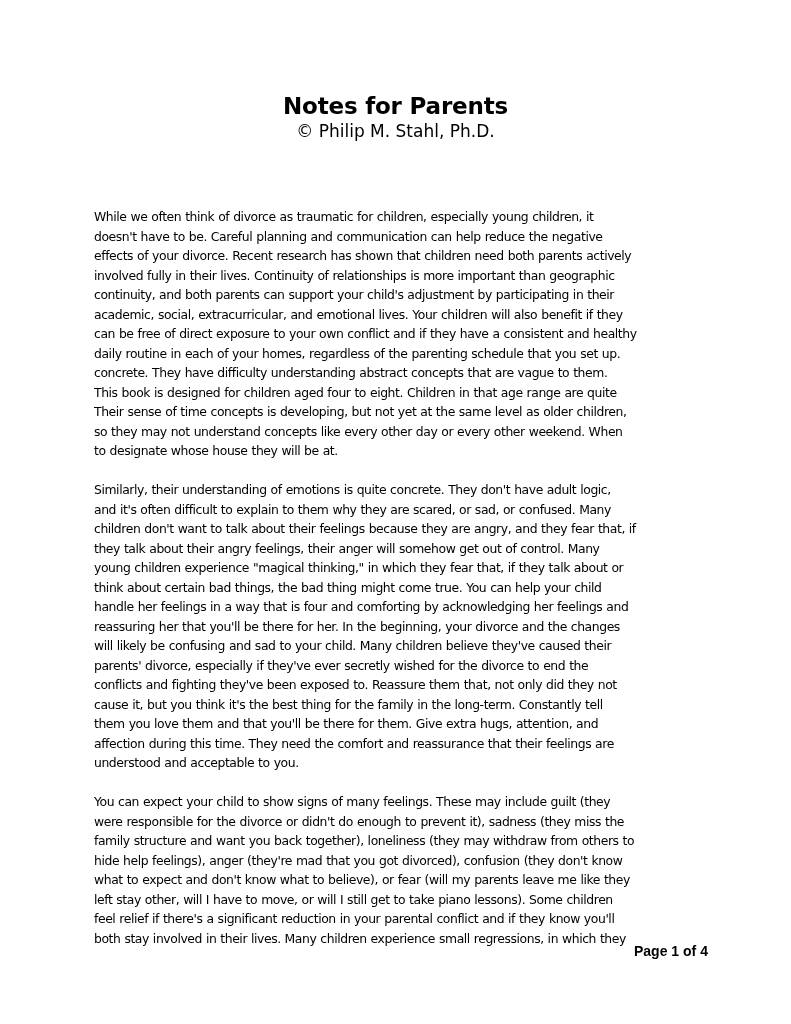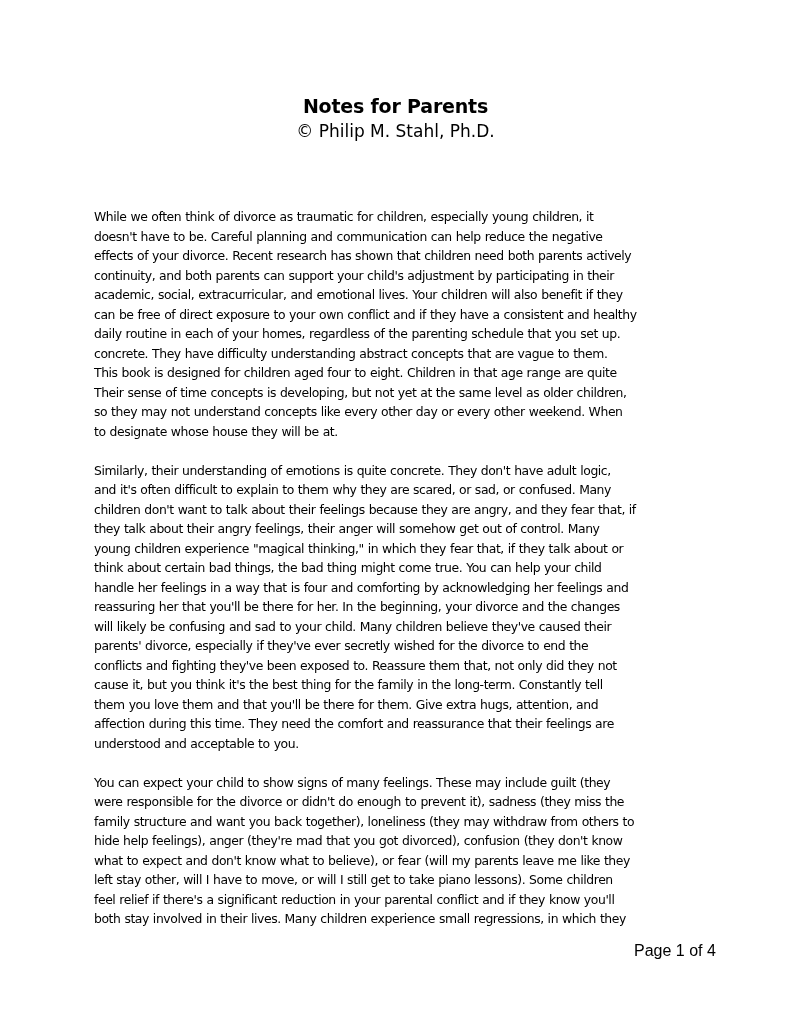"Notes for Parents" .doc-title { font-size: 19px -> 23px }
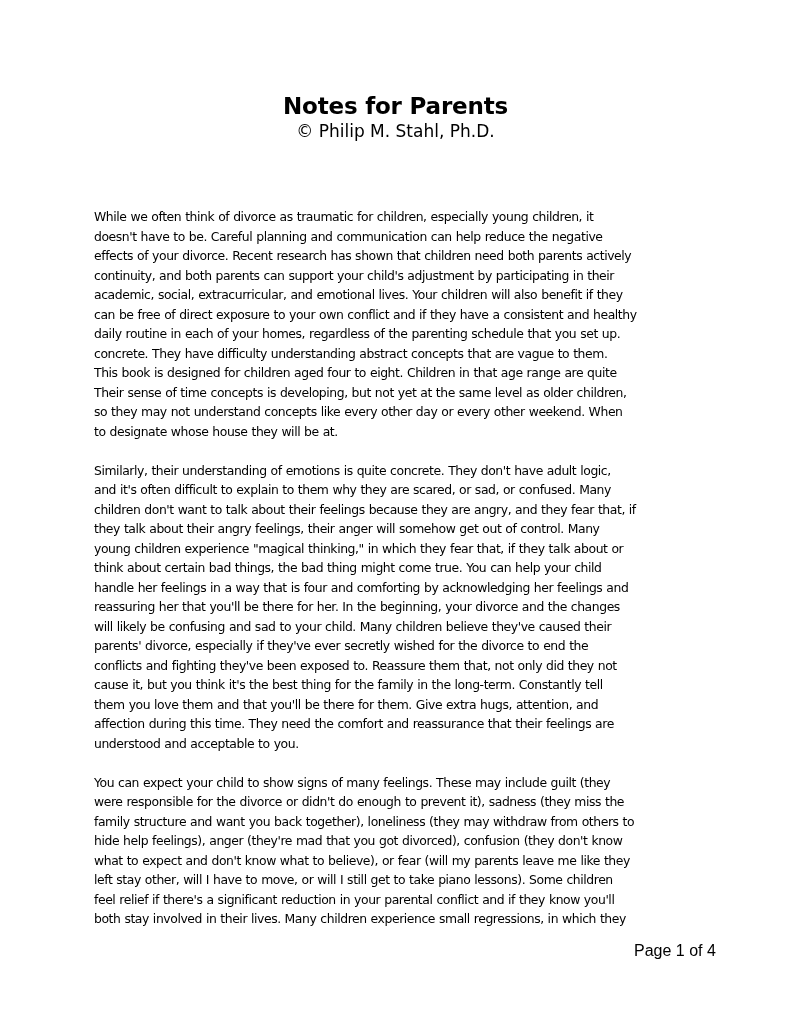"involved fully in their lives." span.line { html: none -> <span>involved fully in their lives. Continuity of relationships is more important than geographic</span> }
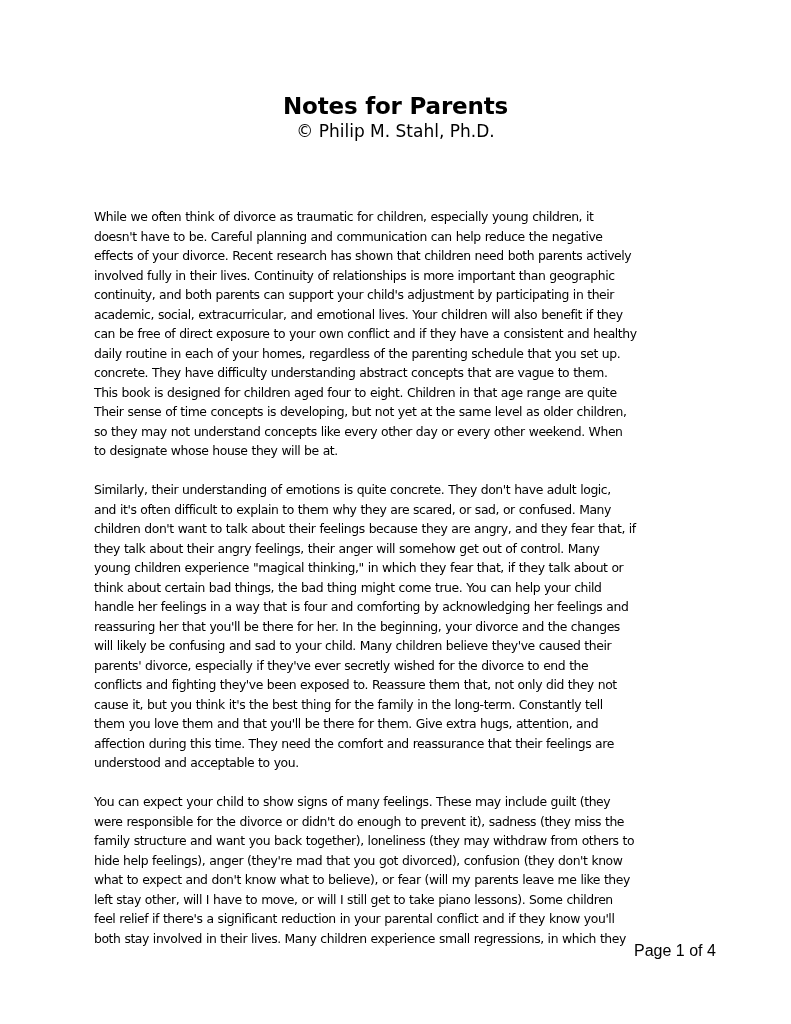"Page 1 of 4" .page-footer { font-size: 16px -> 14px; font-weight: none -> bold }
